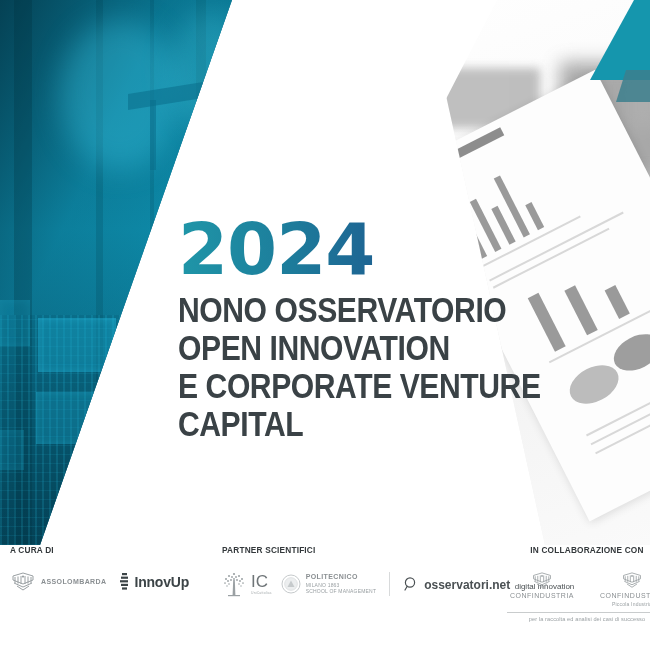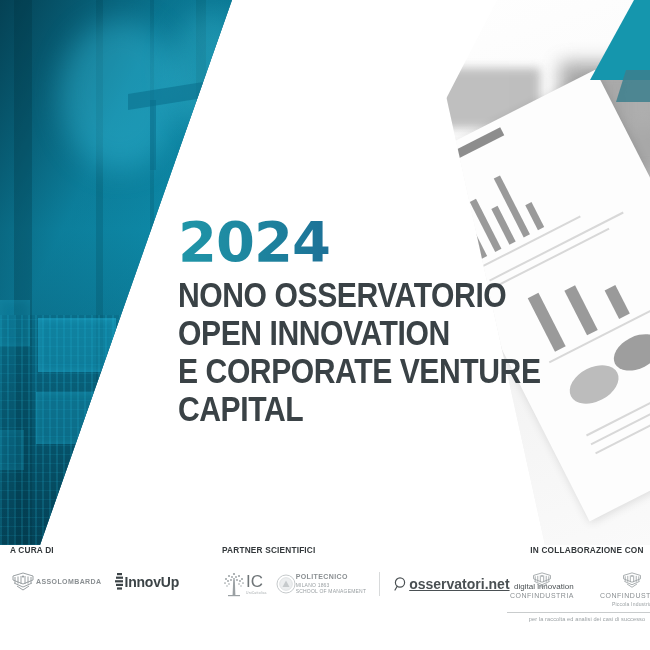"2024" .year { font-size: 56px -> 72px }
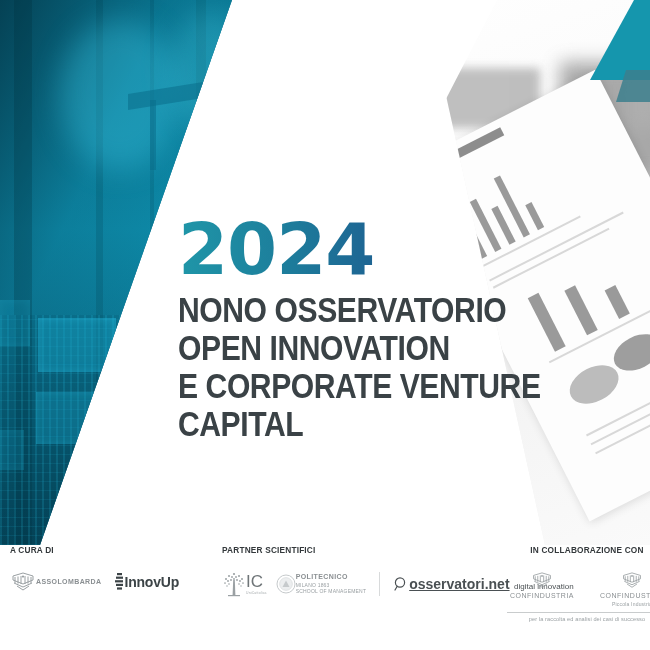"InnovUp" .logo { gap: none -> 5px }
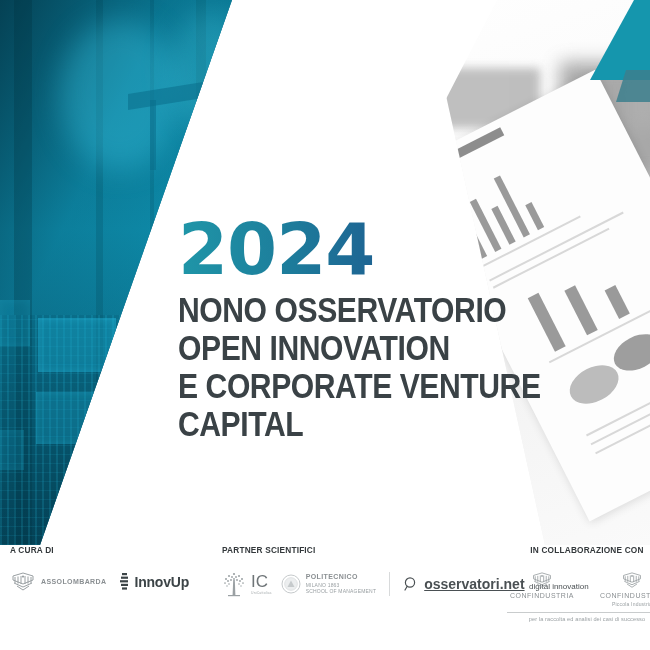"osservatori.net" .oss-name { font-size: 14px -> 12px; text-decoration: underline -> none }
